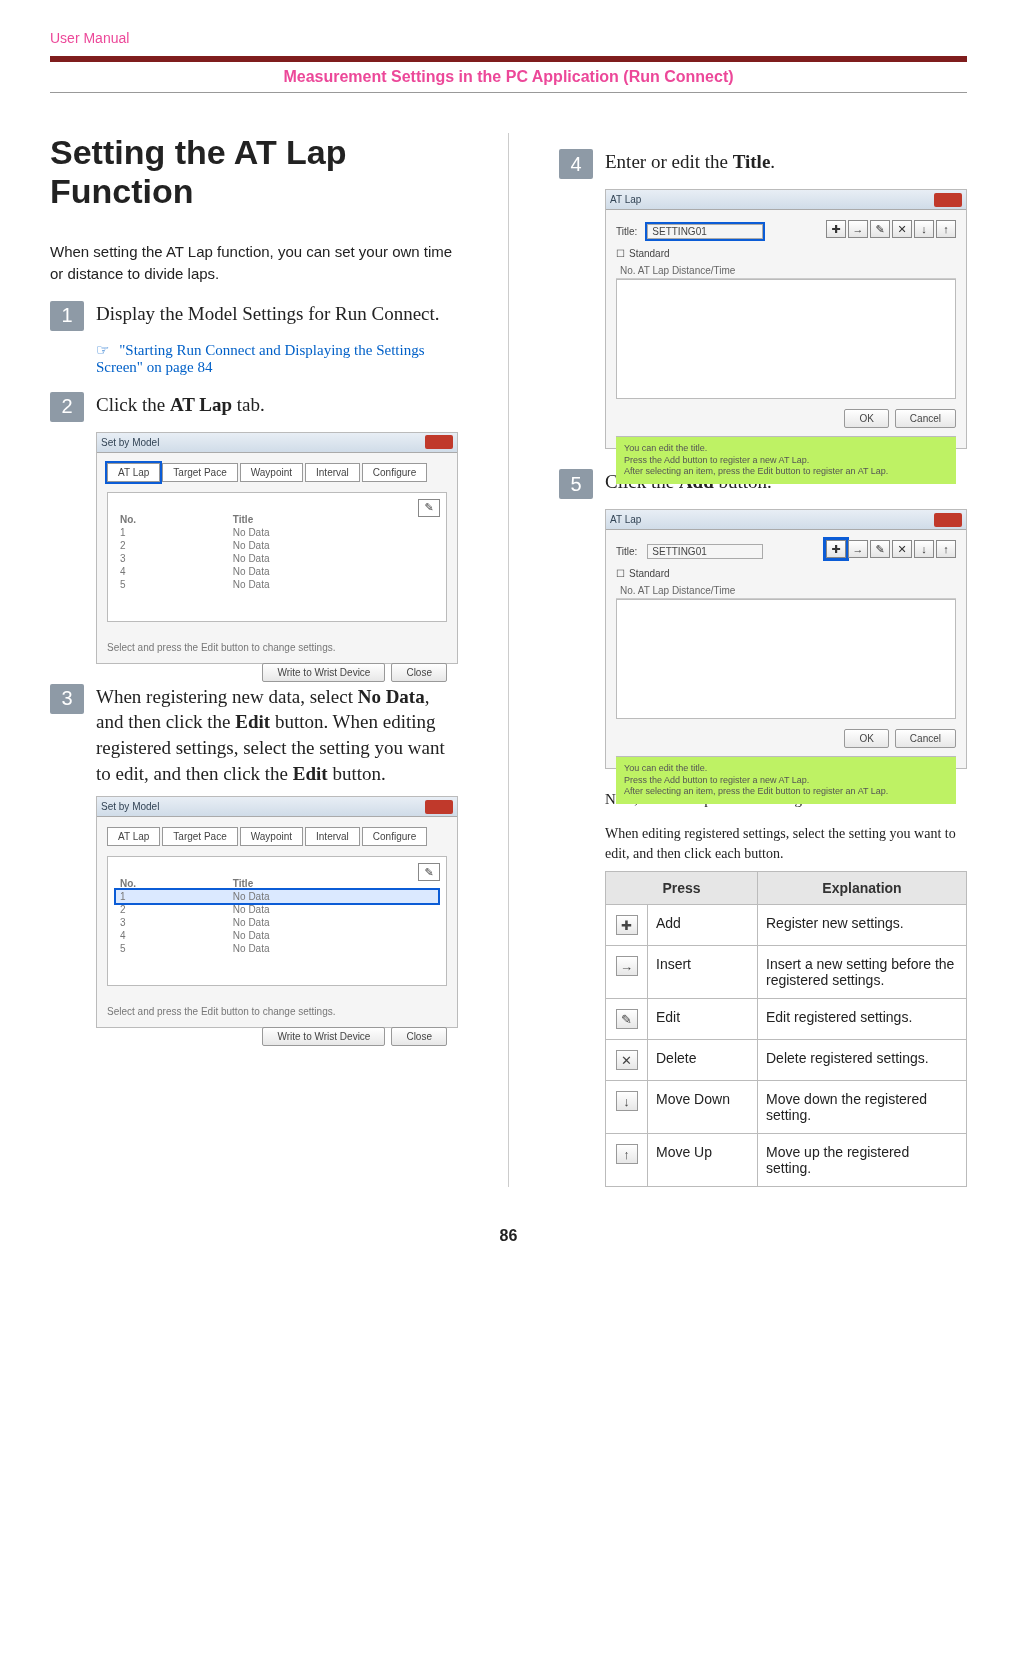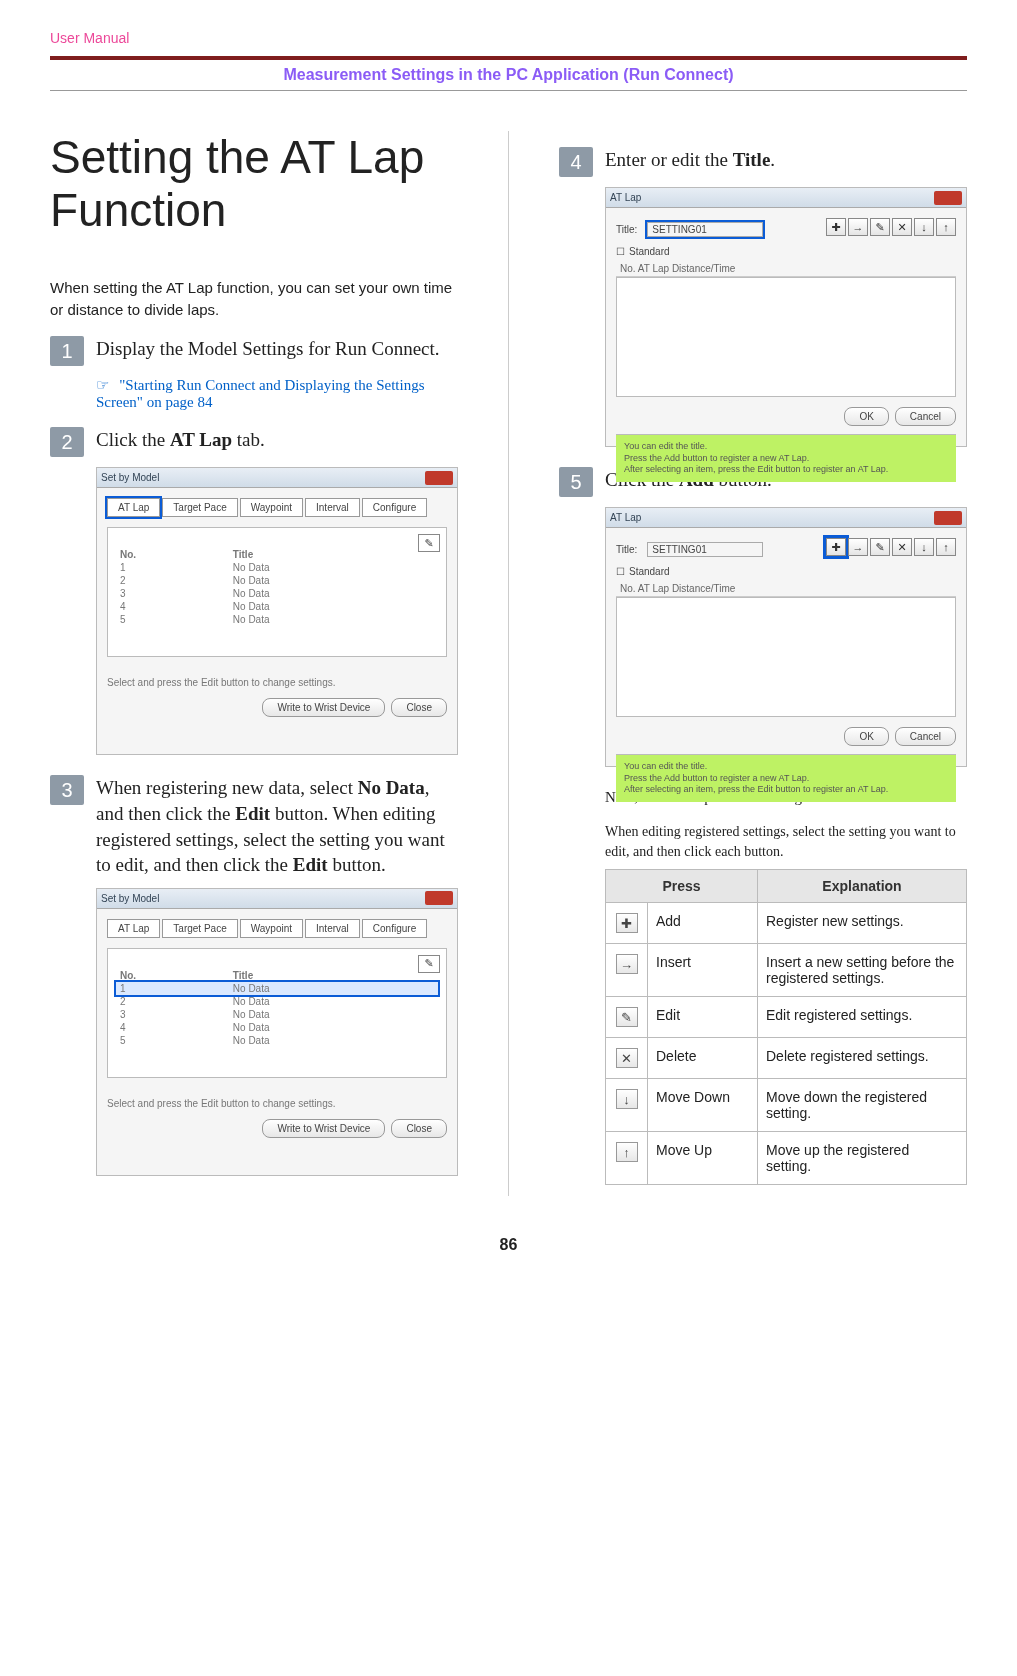"Measurement Settings in the PC" .section-header { border-top: 4px solid #7f1d1d -> 6px solid #7f1d1d; color: #8b5cf6 -> #ec4899 }
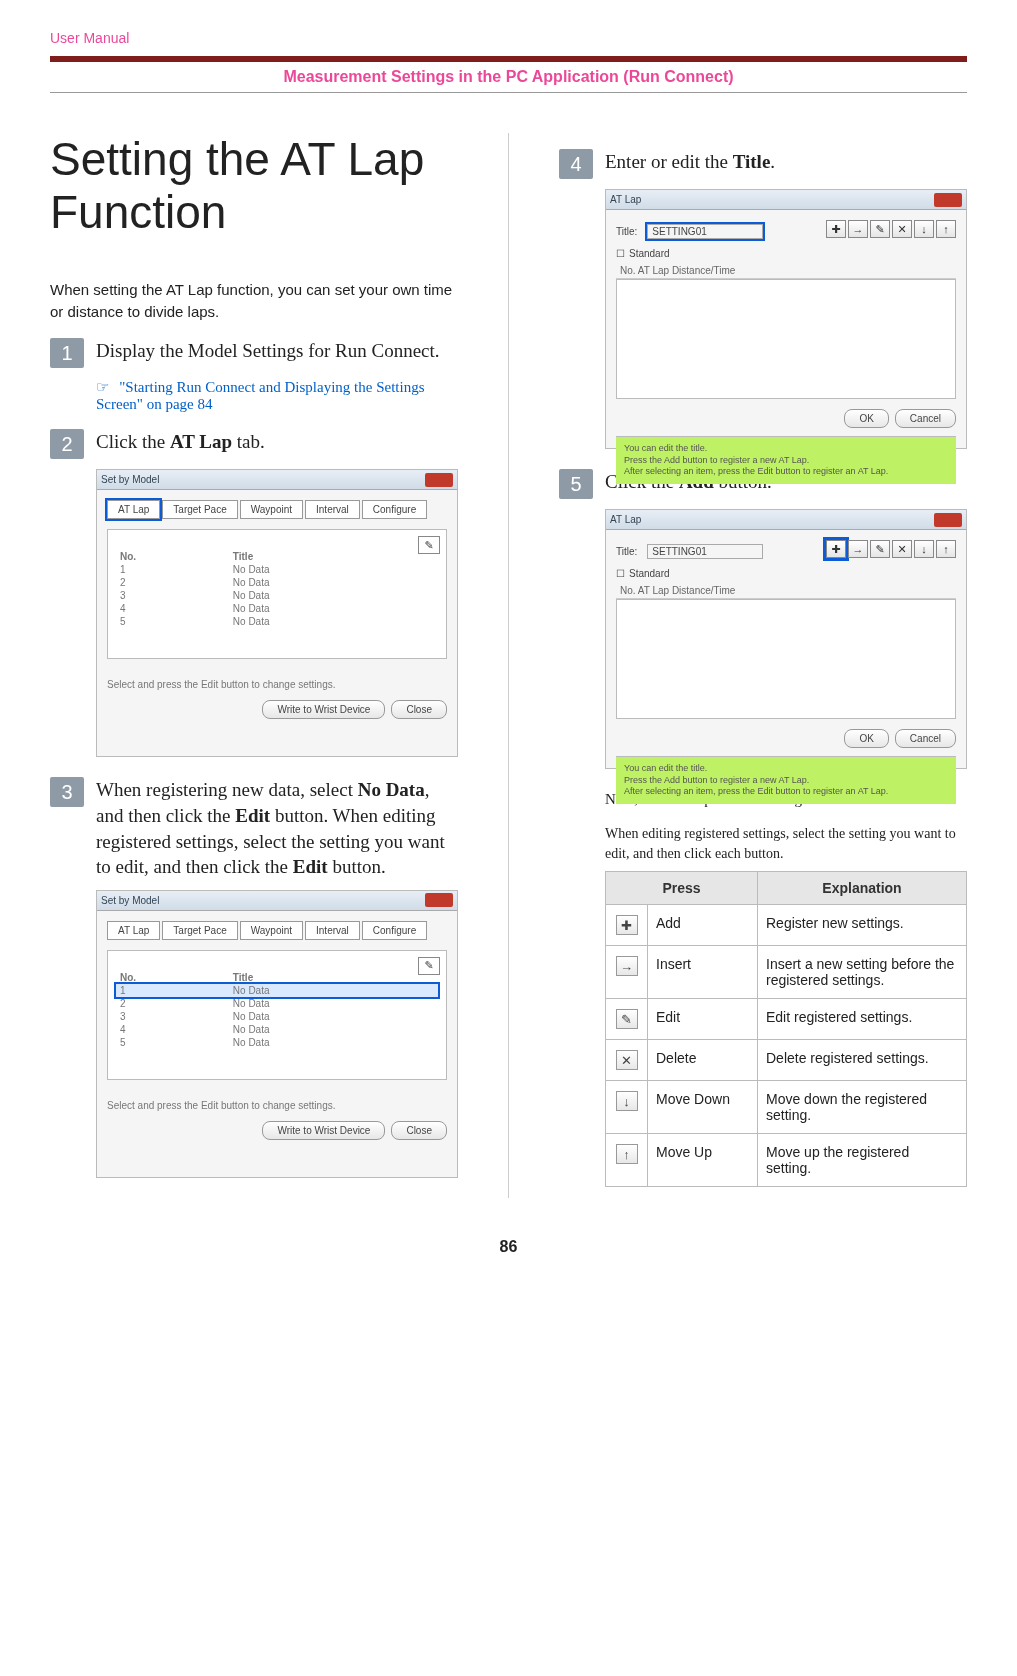"Setting the AT Lap Function" h1 { font-size: 46px -> 34px; font-weight: 400 -> 700; margin-bottom: 40px -> 30px }
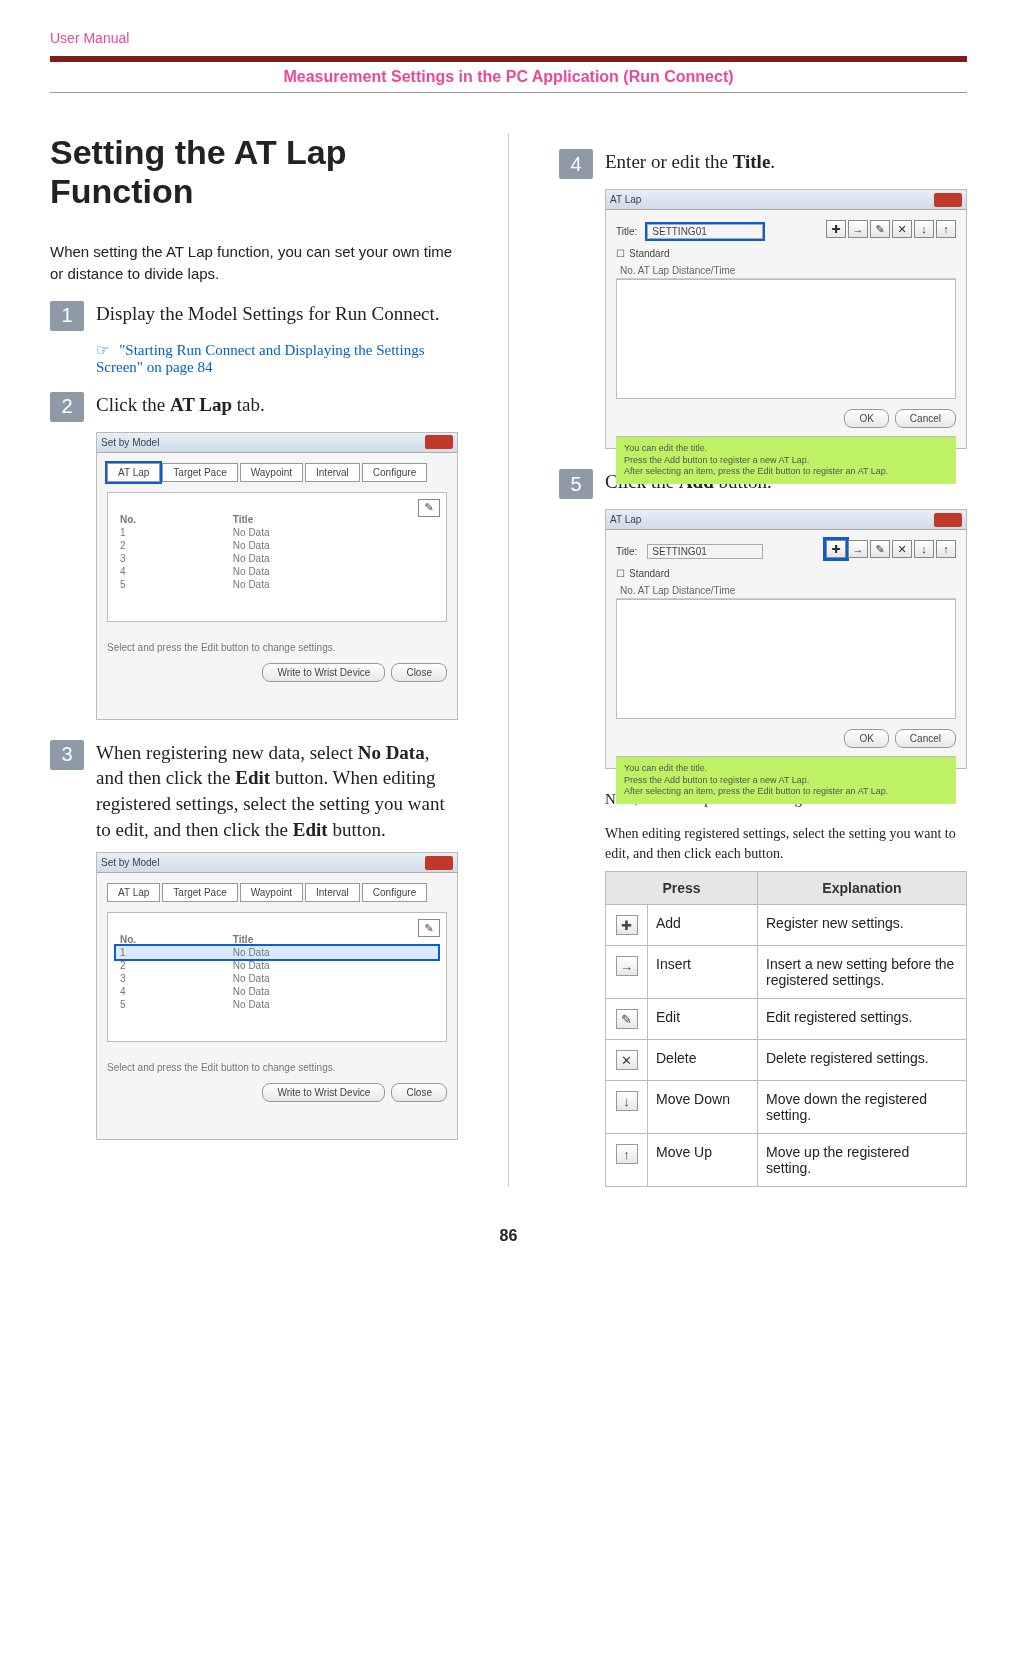"OK" .dlg-btn { border-radius: 8px -> 2px }
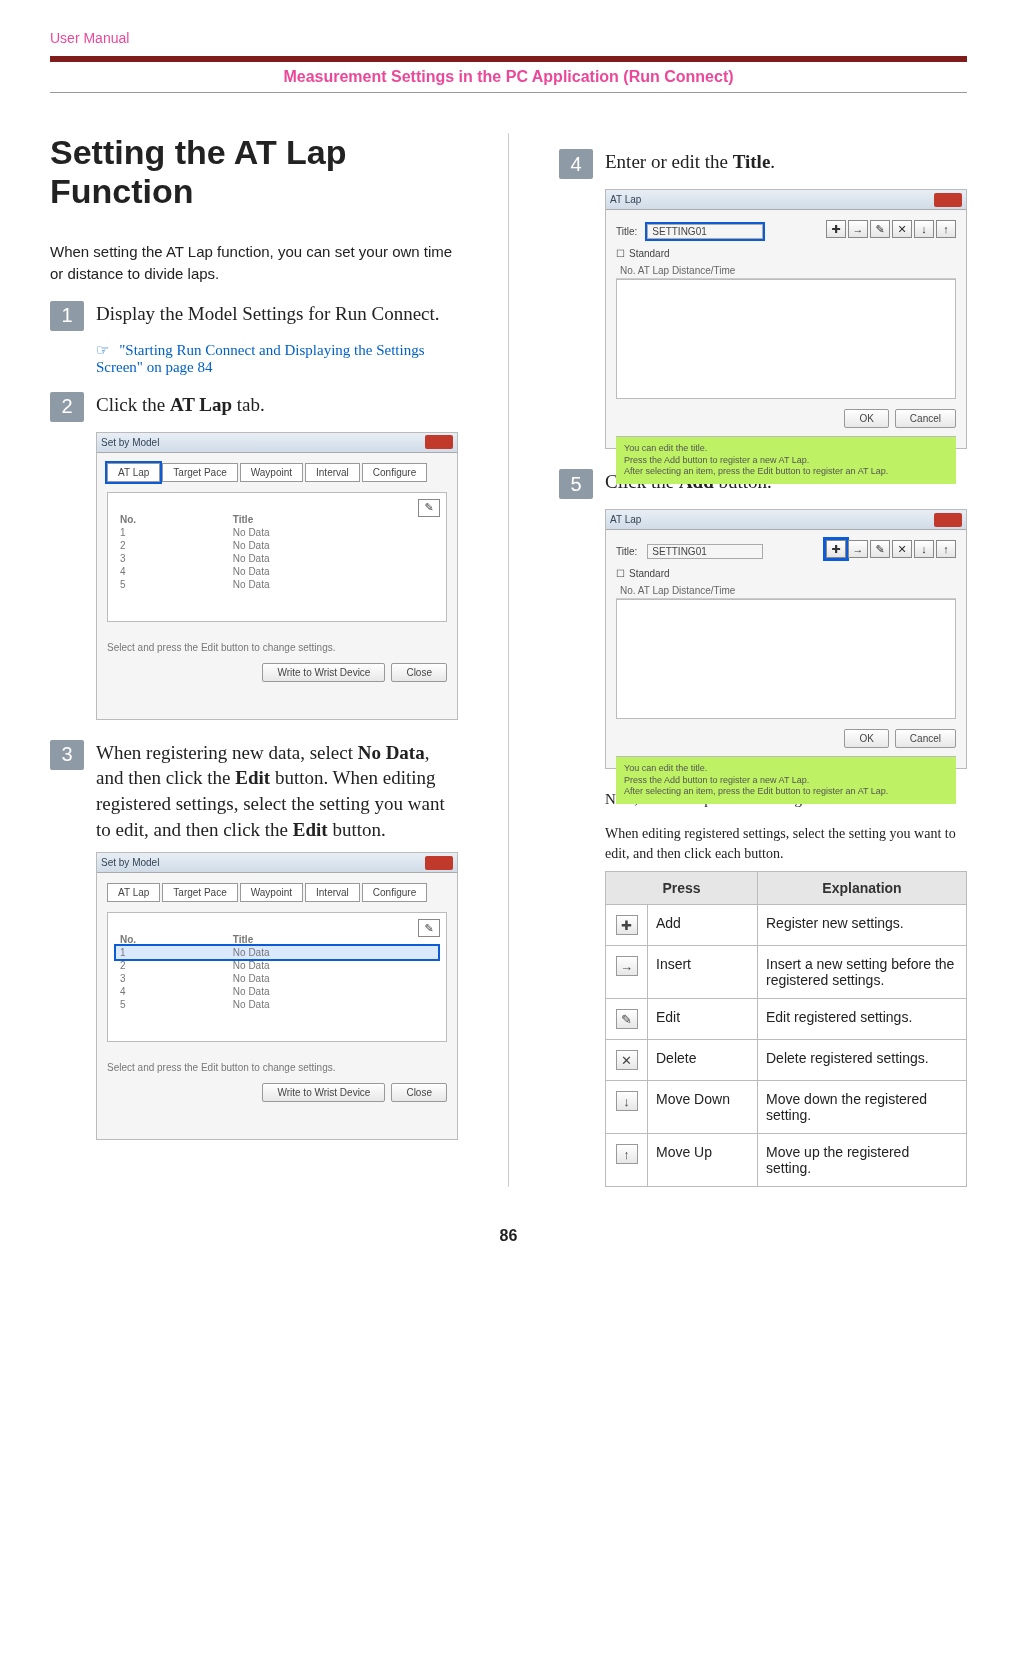"Set by Model" .screenshot.sm { height: 288px -> 232px }
